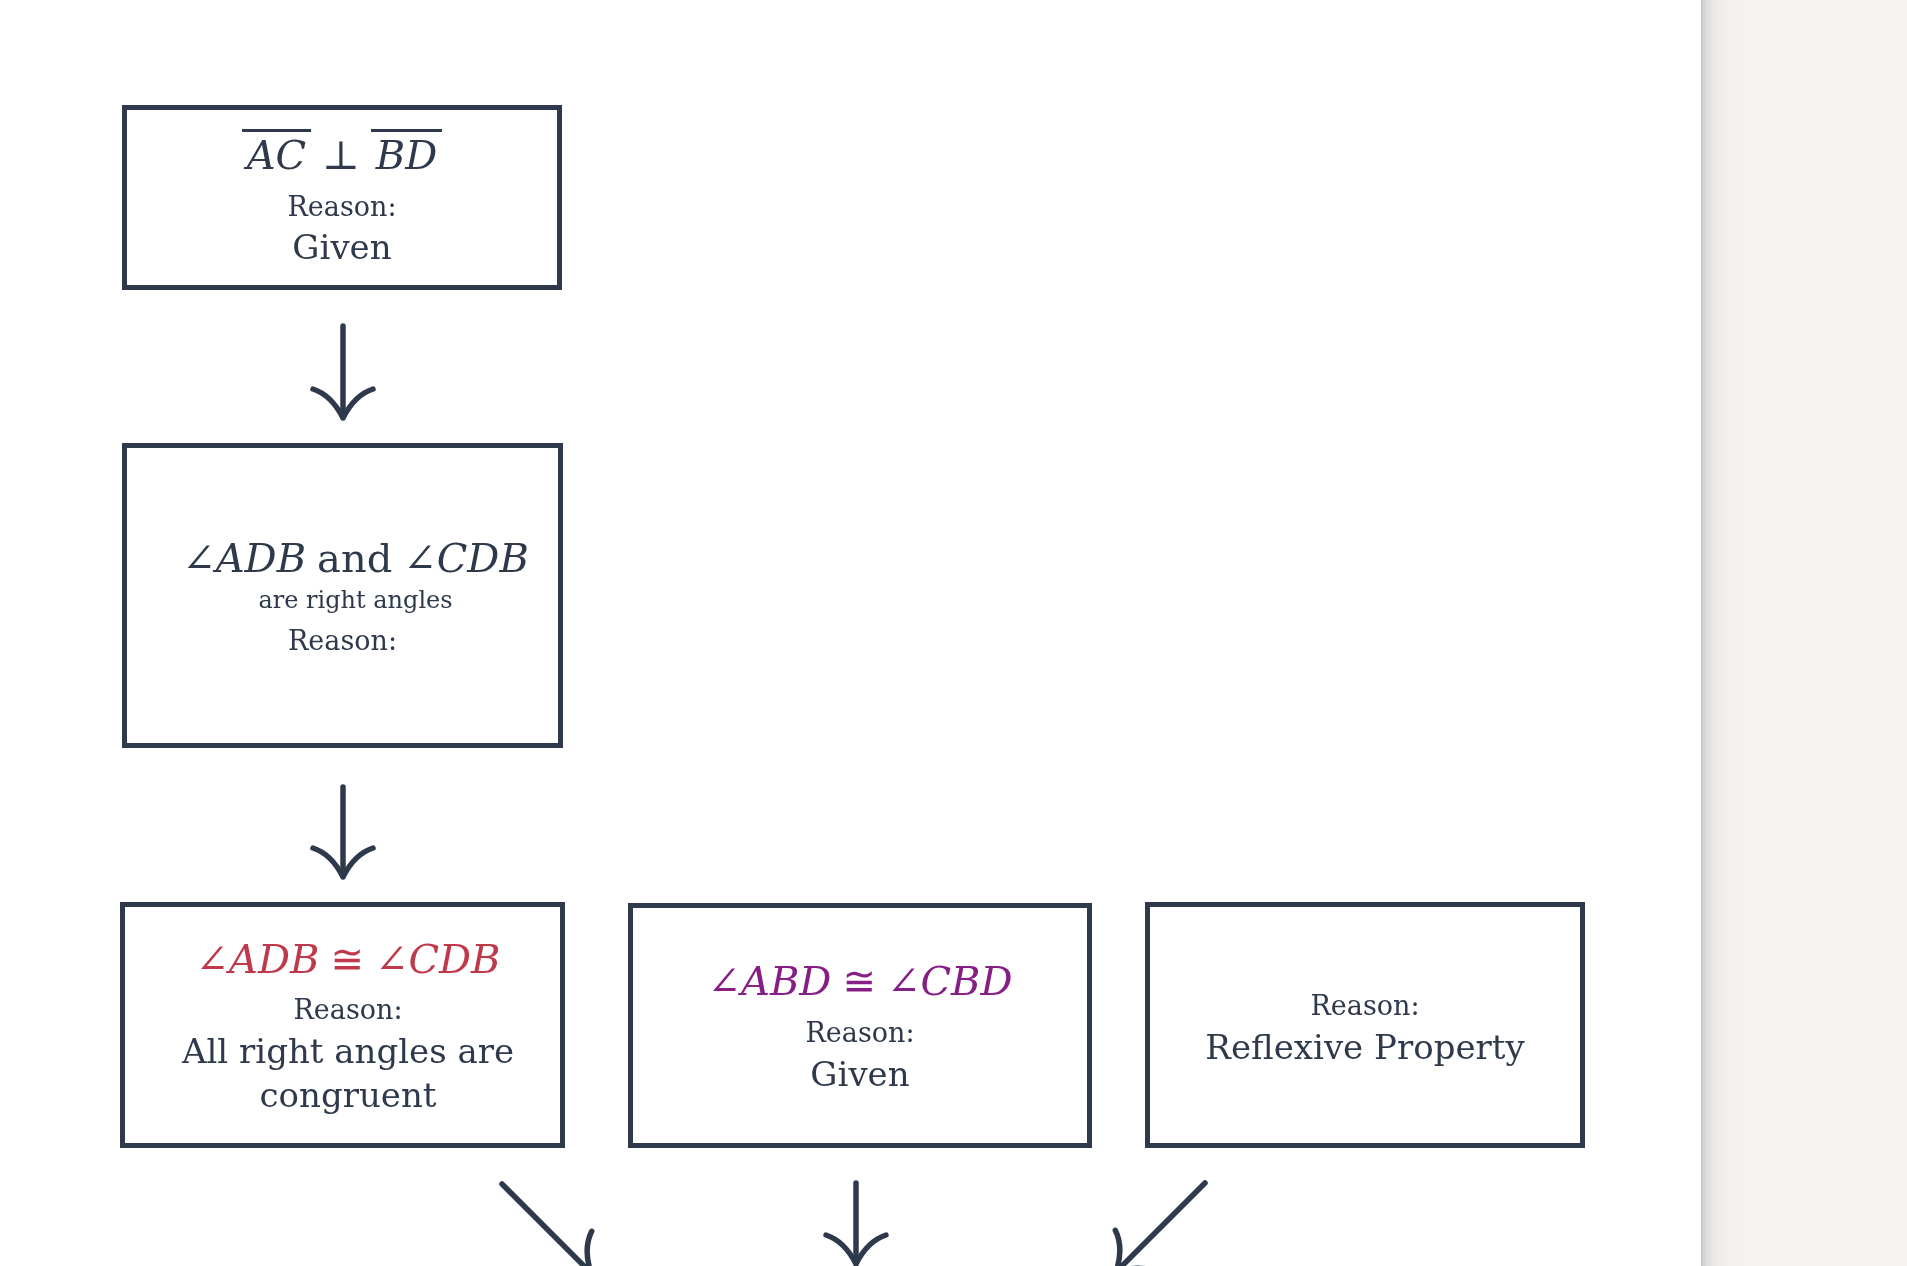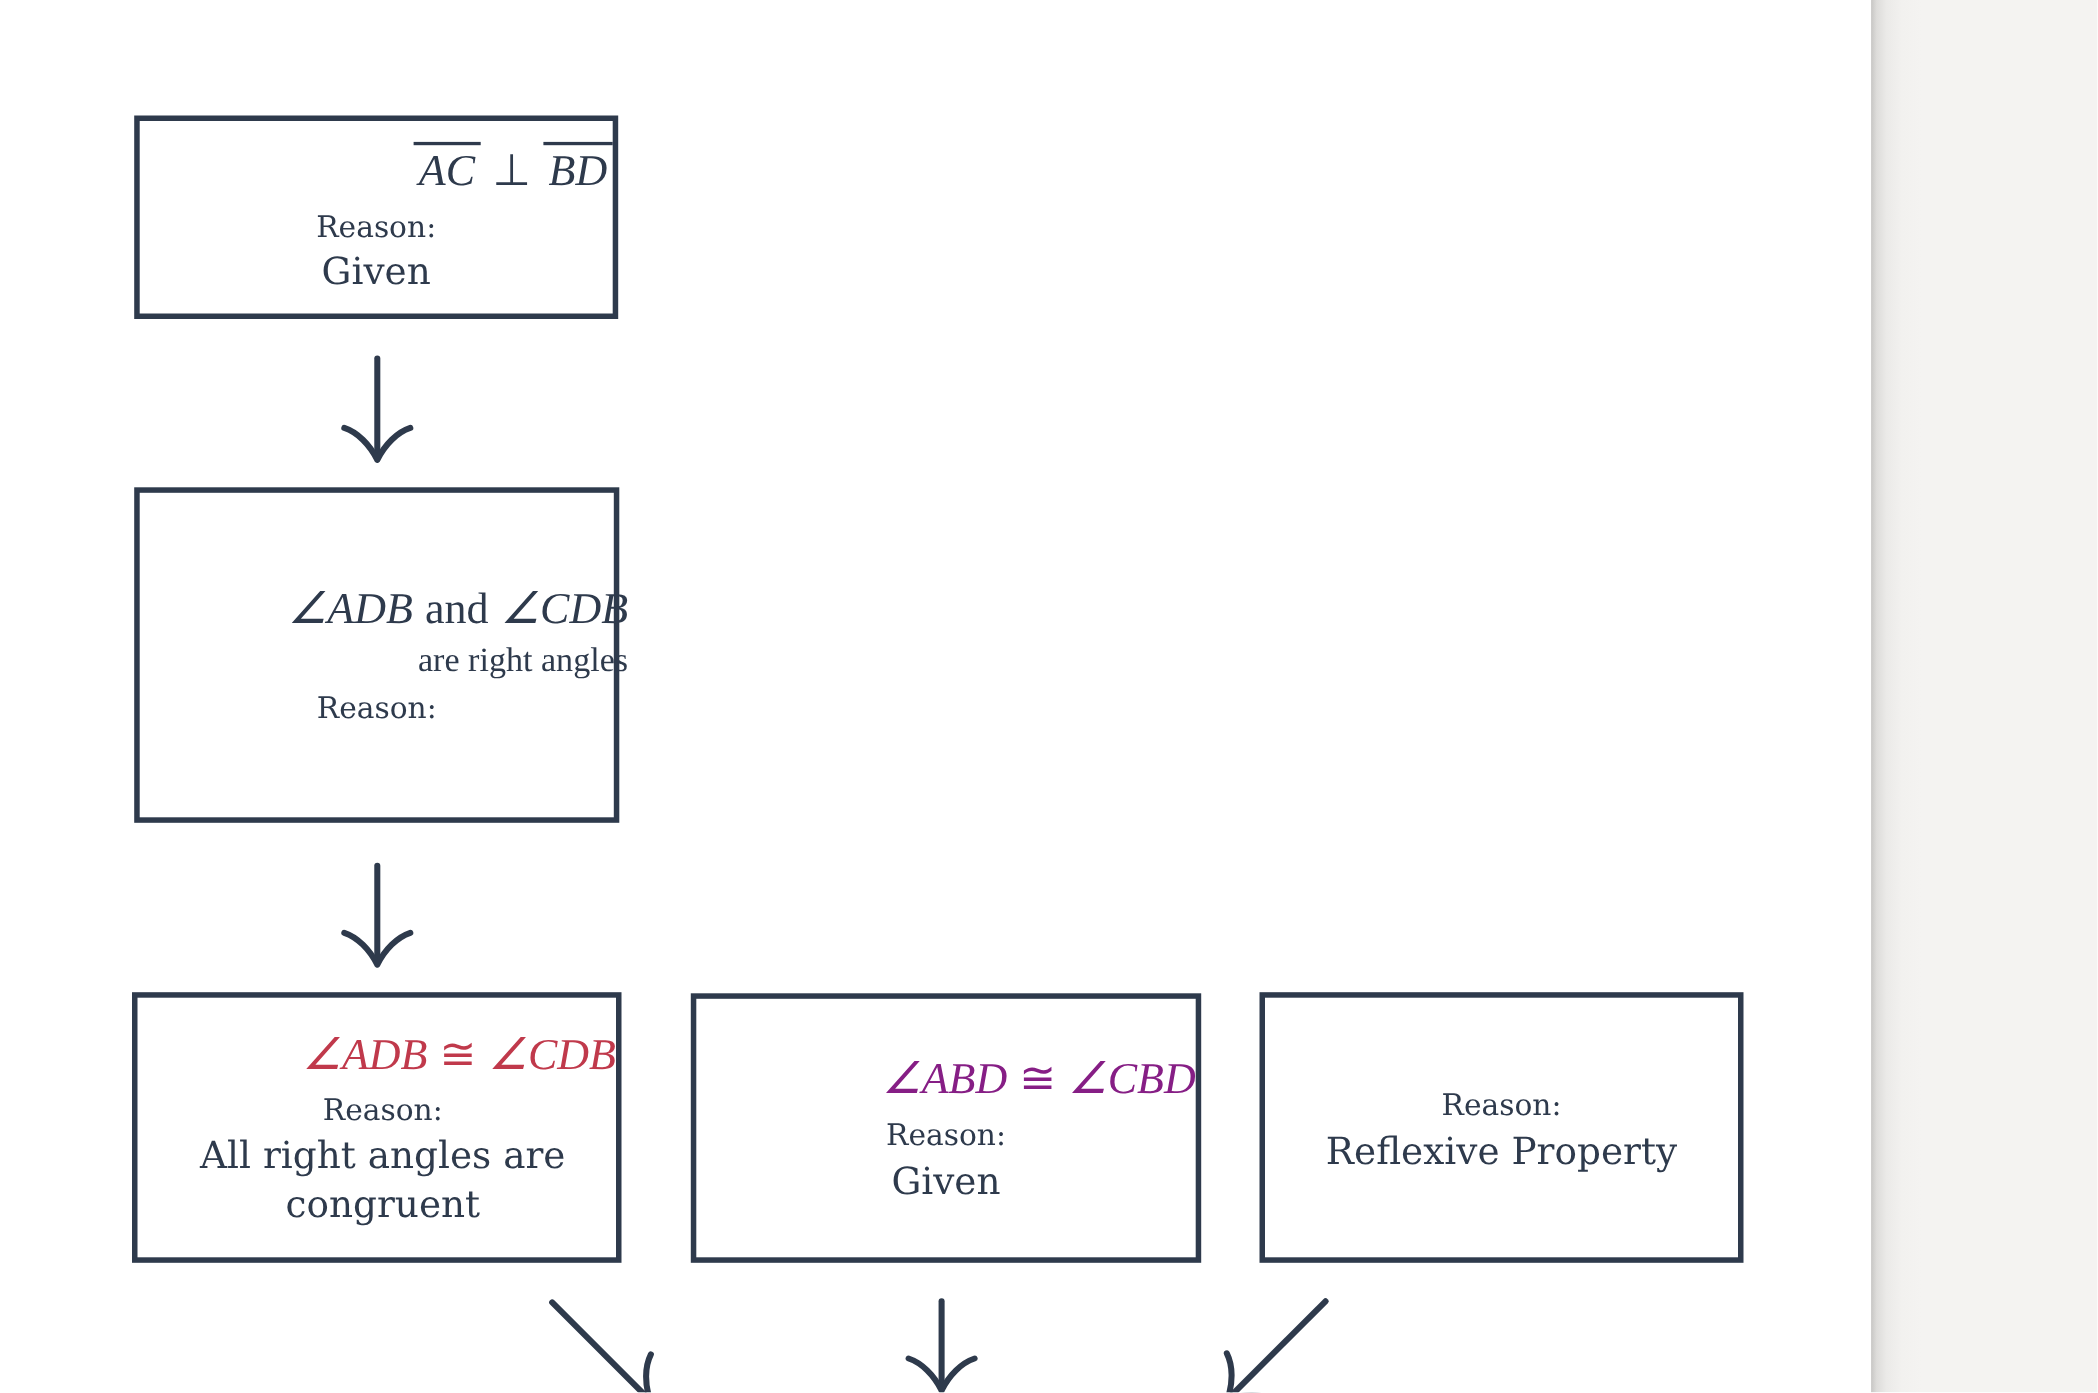"AC ⊥ BD" .stmt { align-items: flex-end -> center; font-family: Liberation Serif, serif -> none }
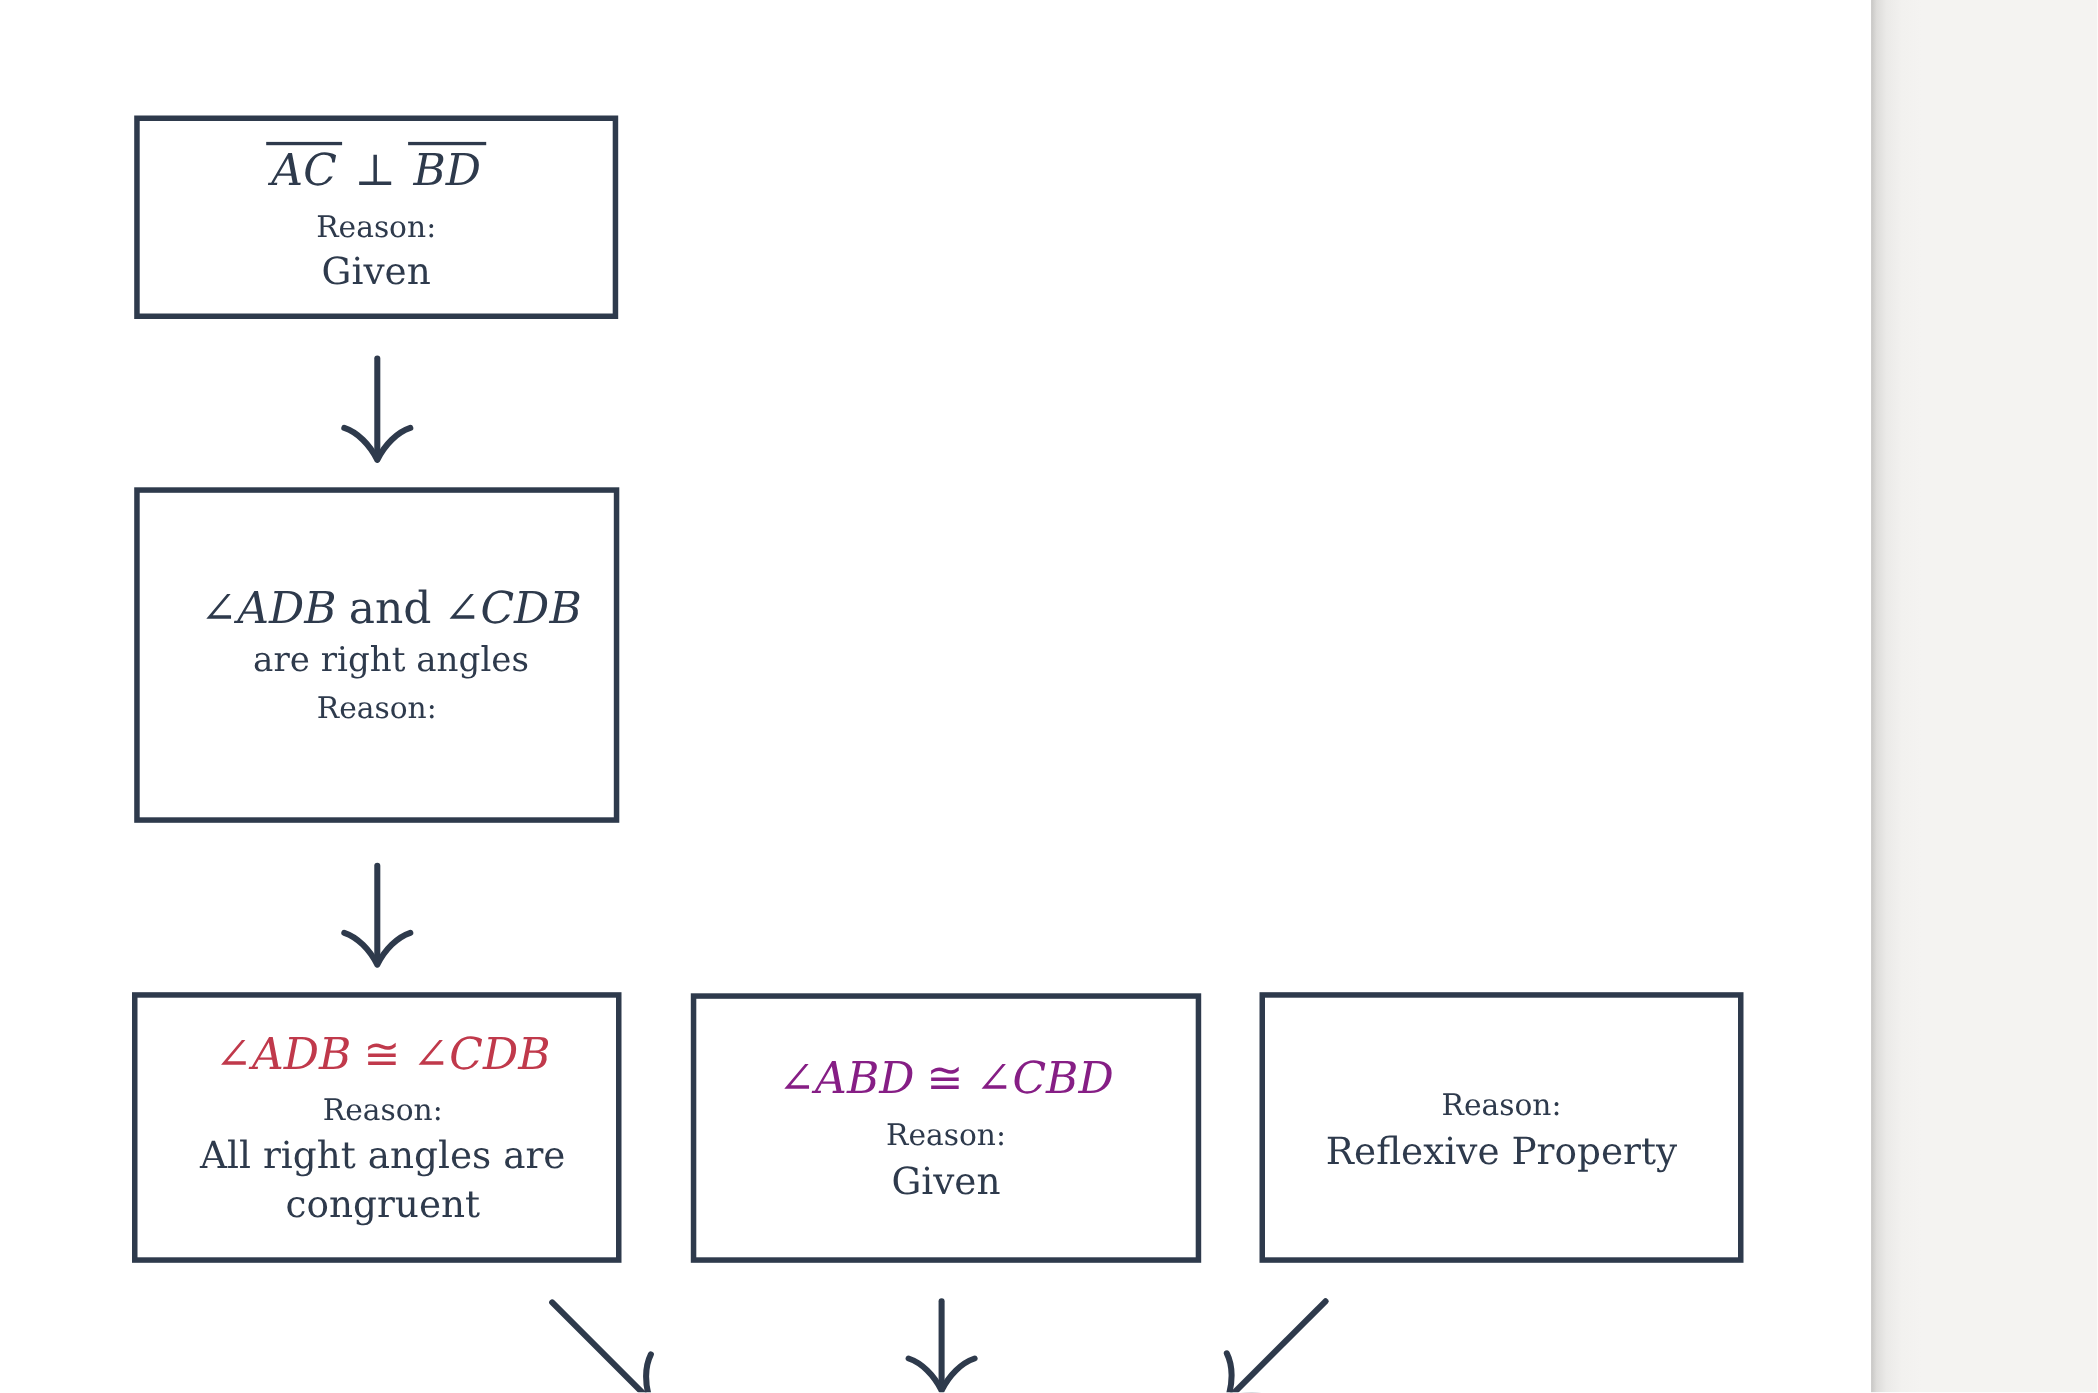"are right angles" .stmt-line.plain { font-size: 31px -> 24px }
